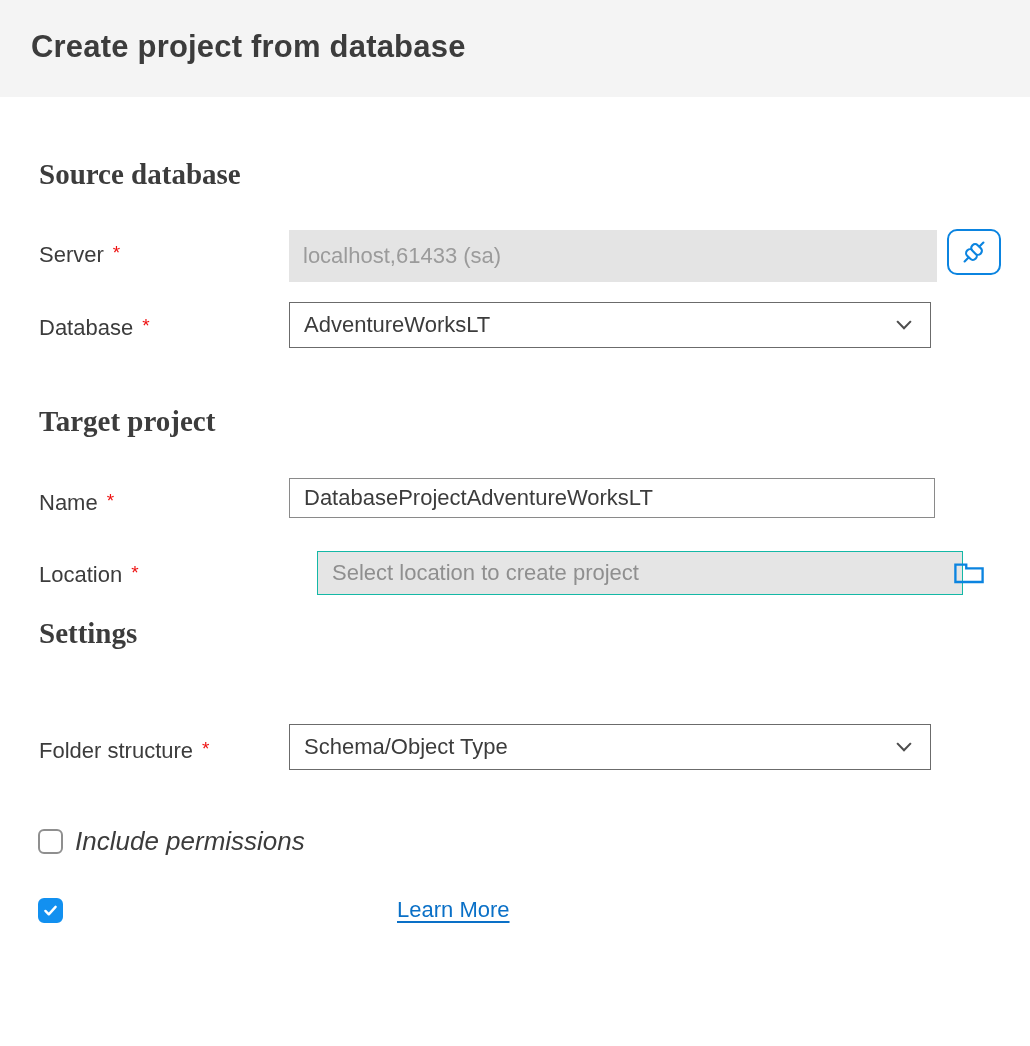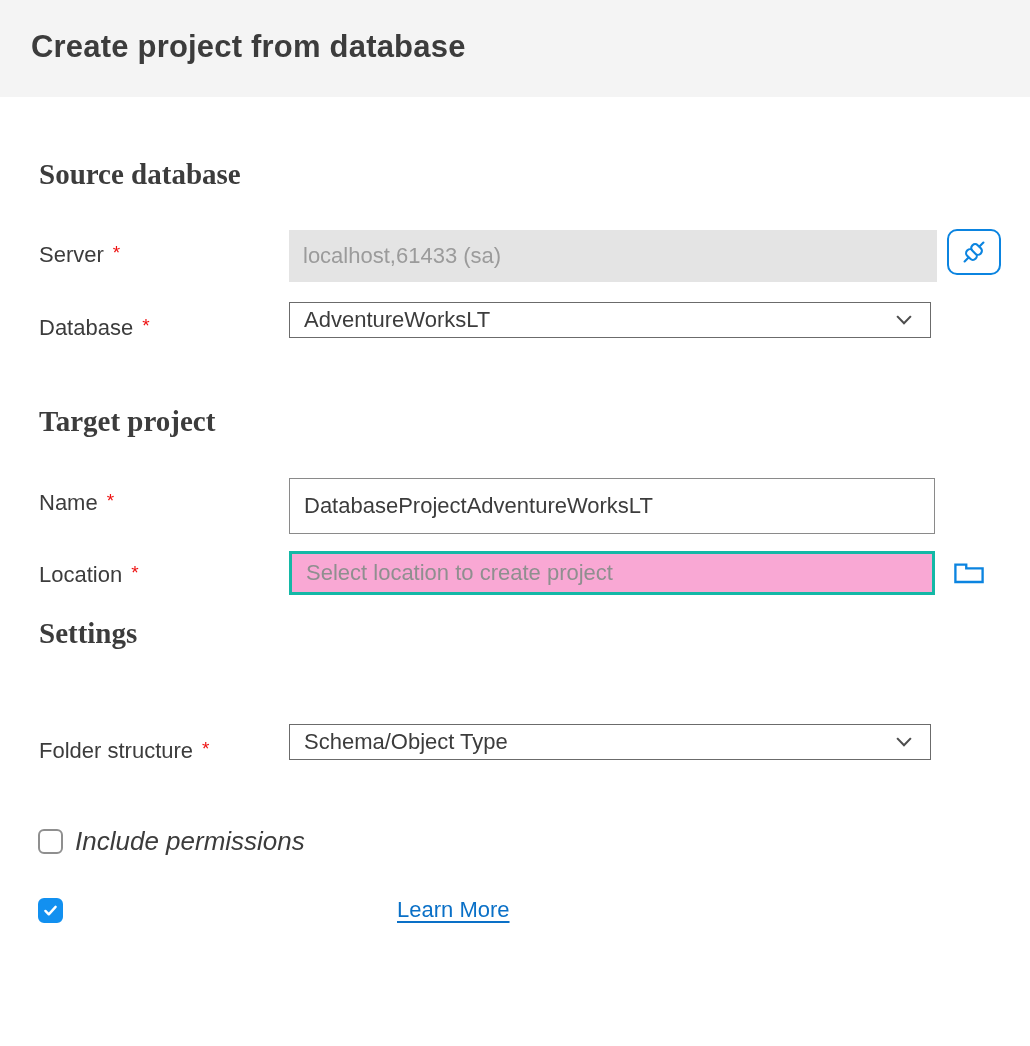"AdventureWorksLT" .combo { height: 36px -> 46px }
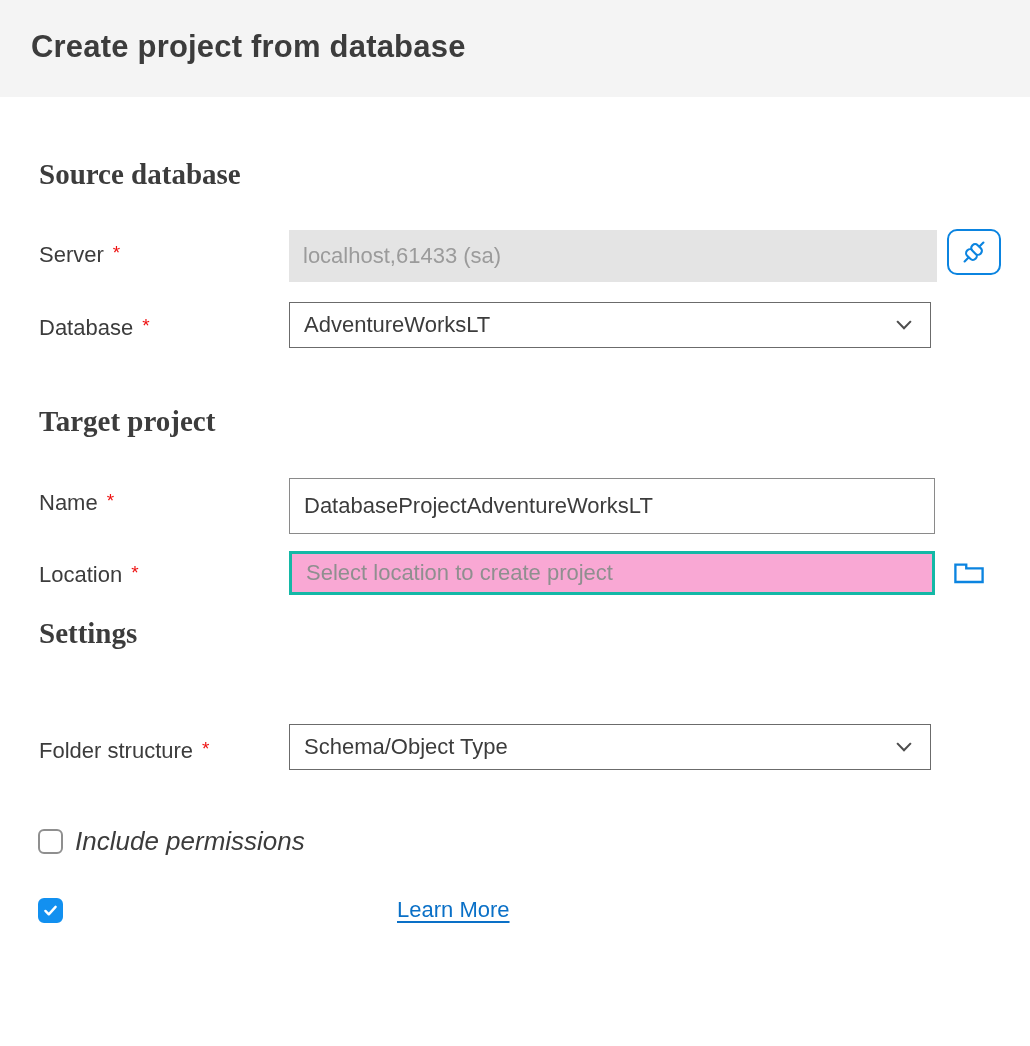"DatabaseProjectAdventureWorksLT" .name-field { height: 56px -> 40px }
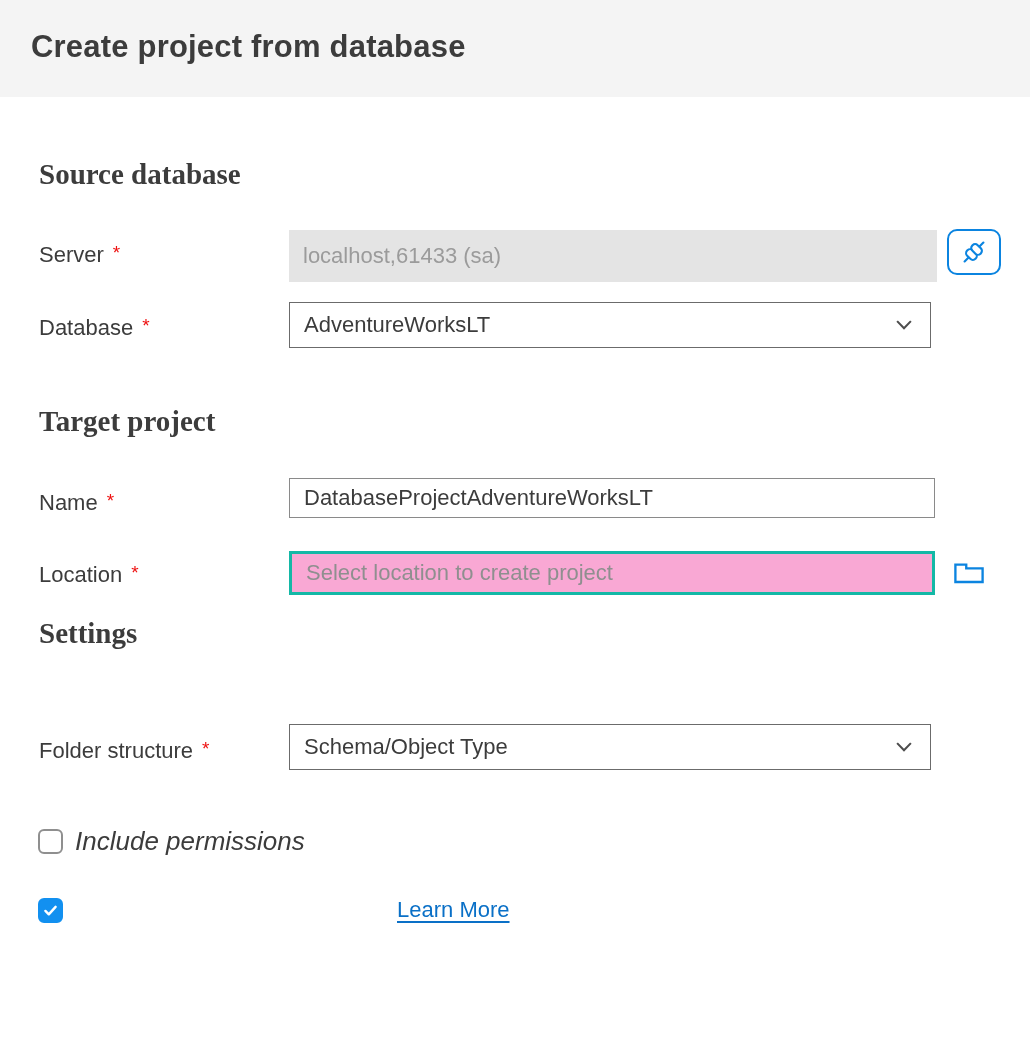"Select location to create project" .location-field { background: #f9a8d4 -> #e5e5e5; border: 3px solid #14b8a6 -> 1px solid #14b8a6; margin-left: none -> 28px }
